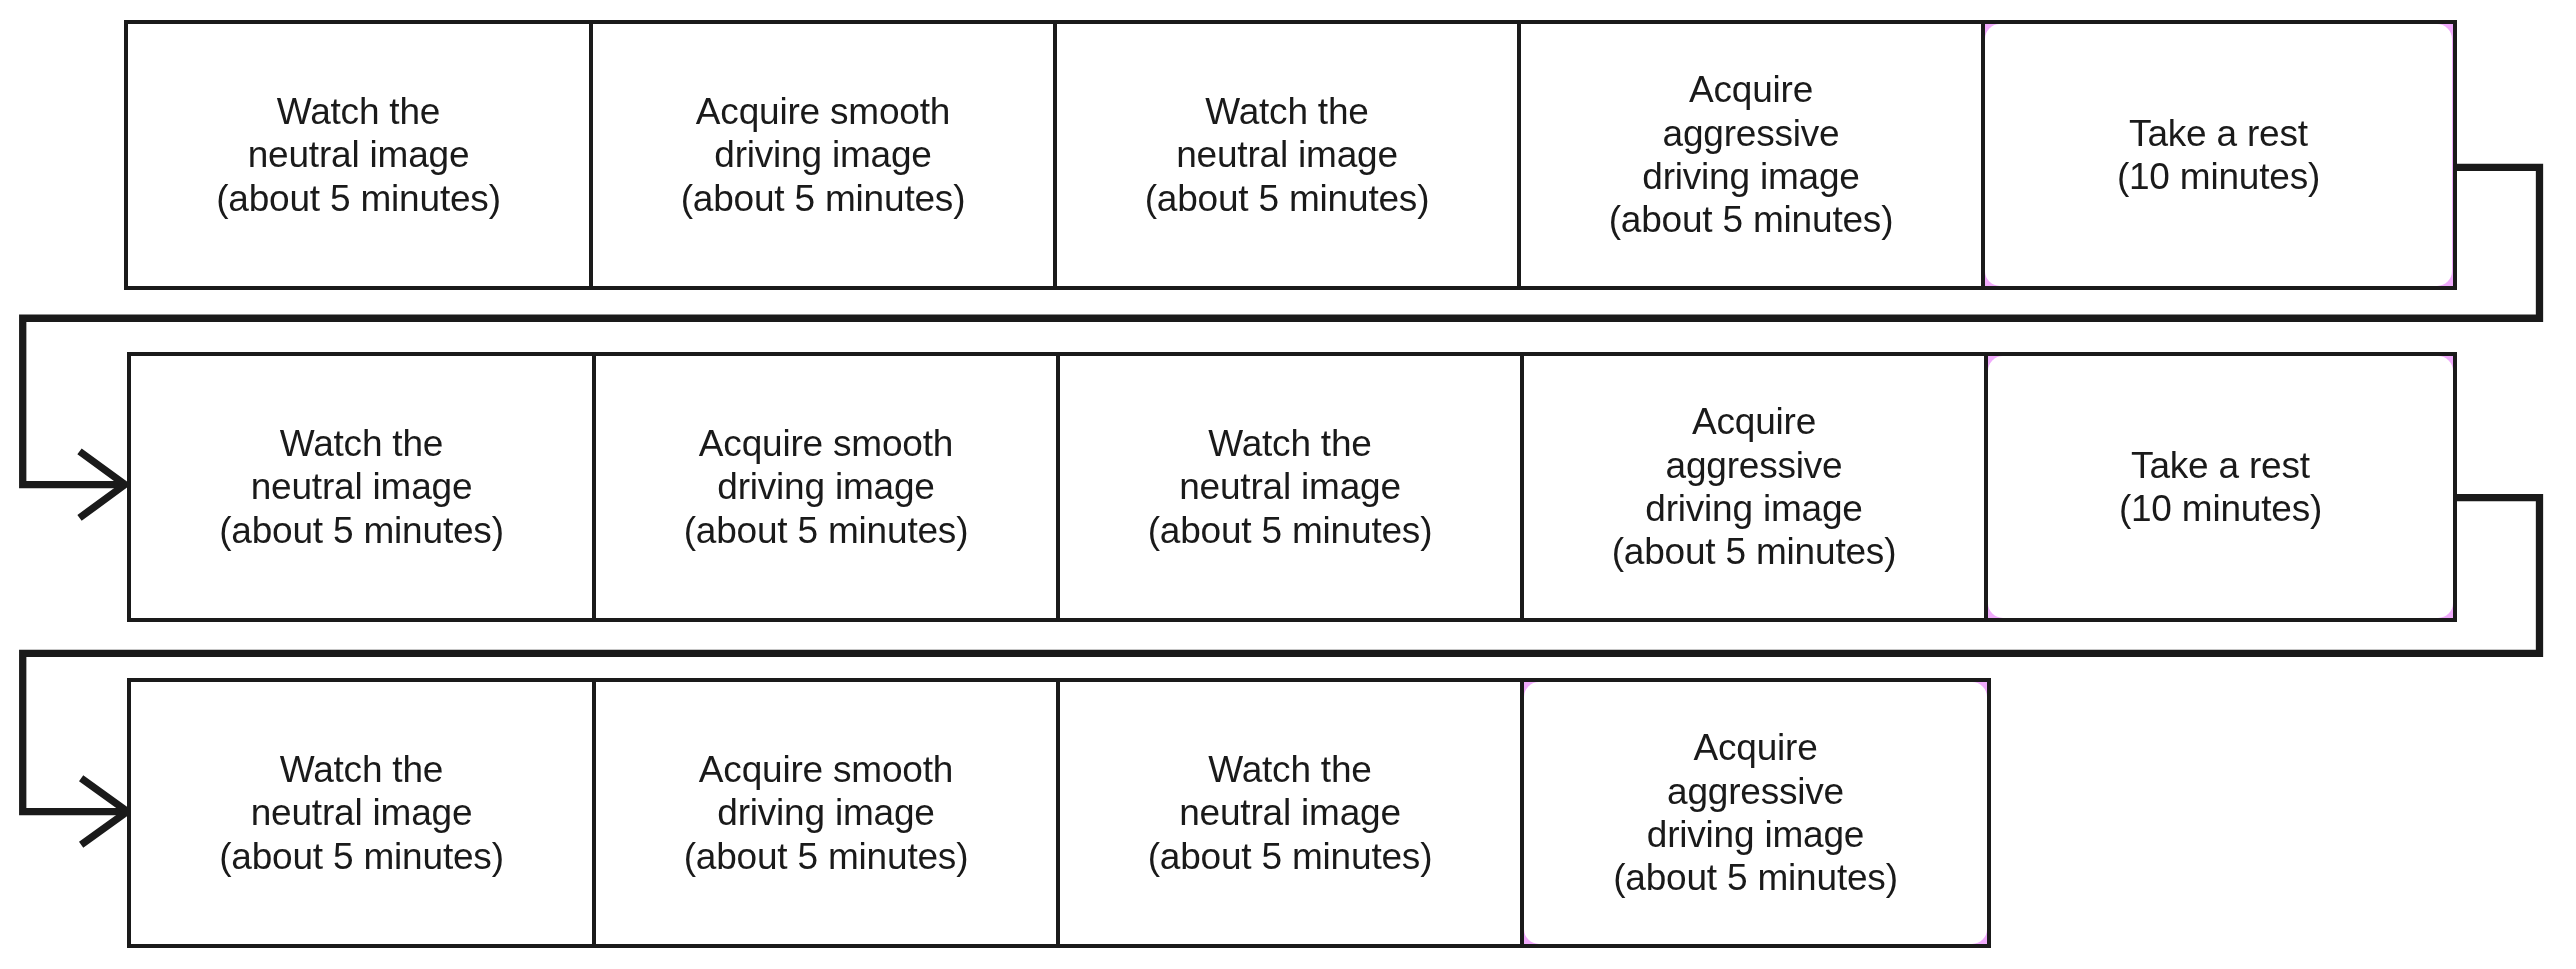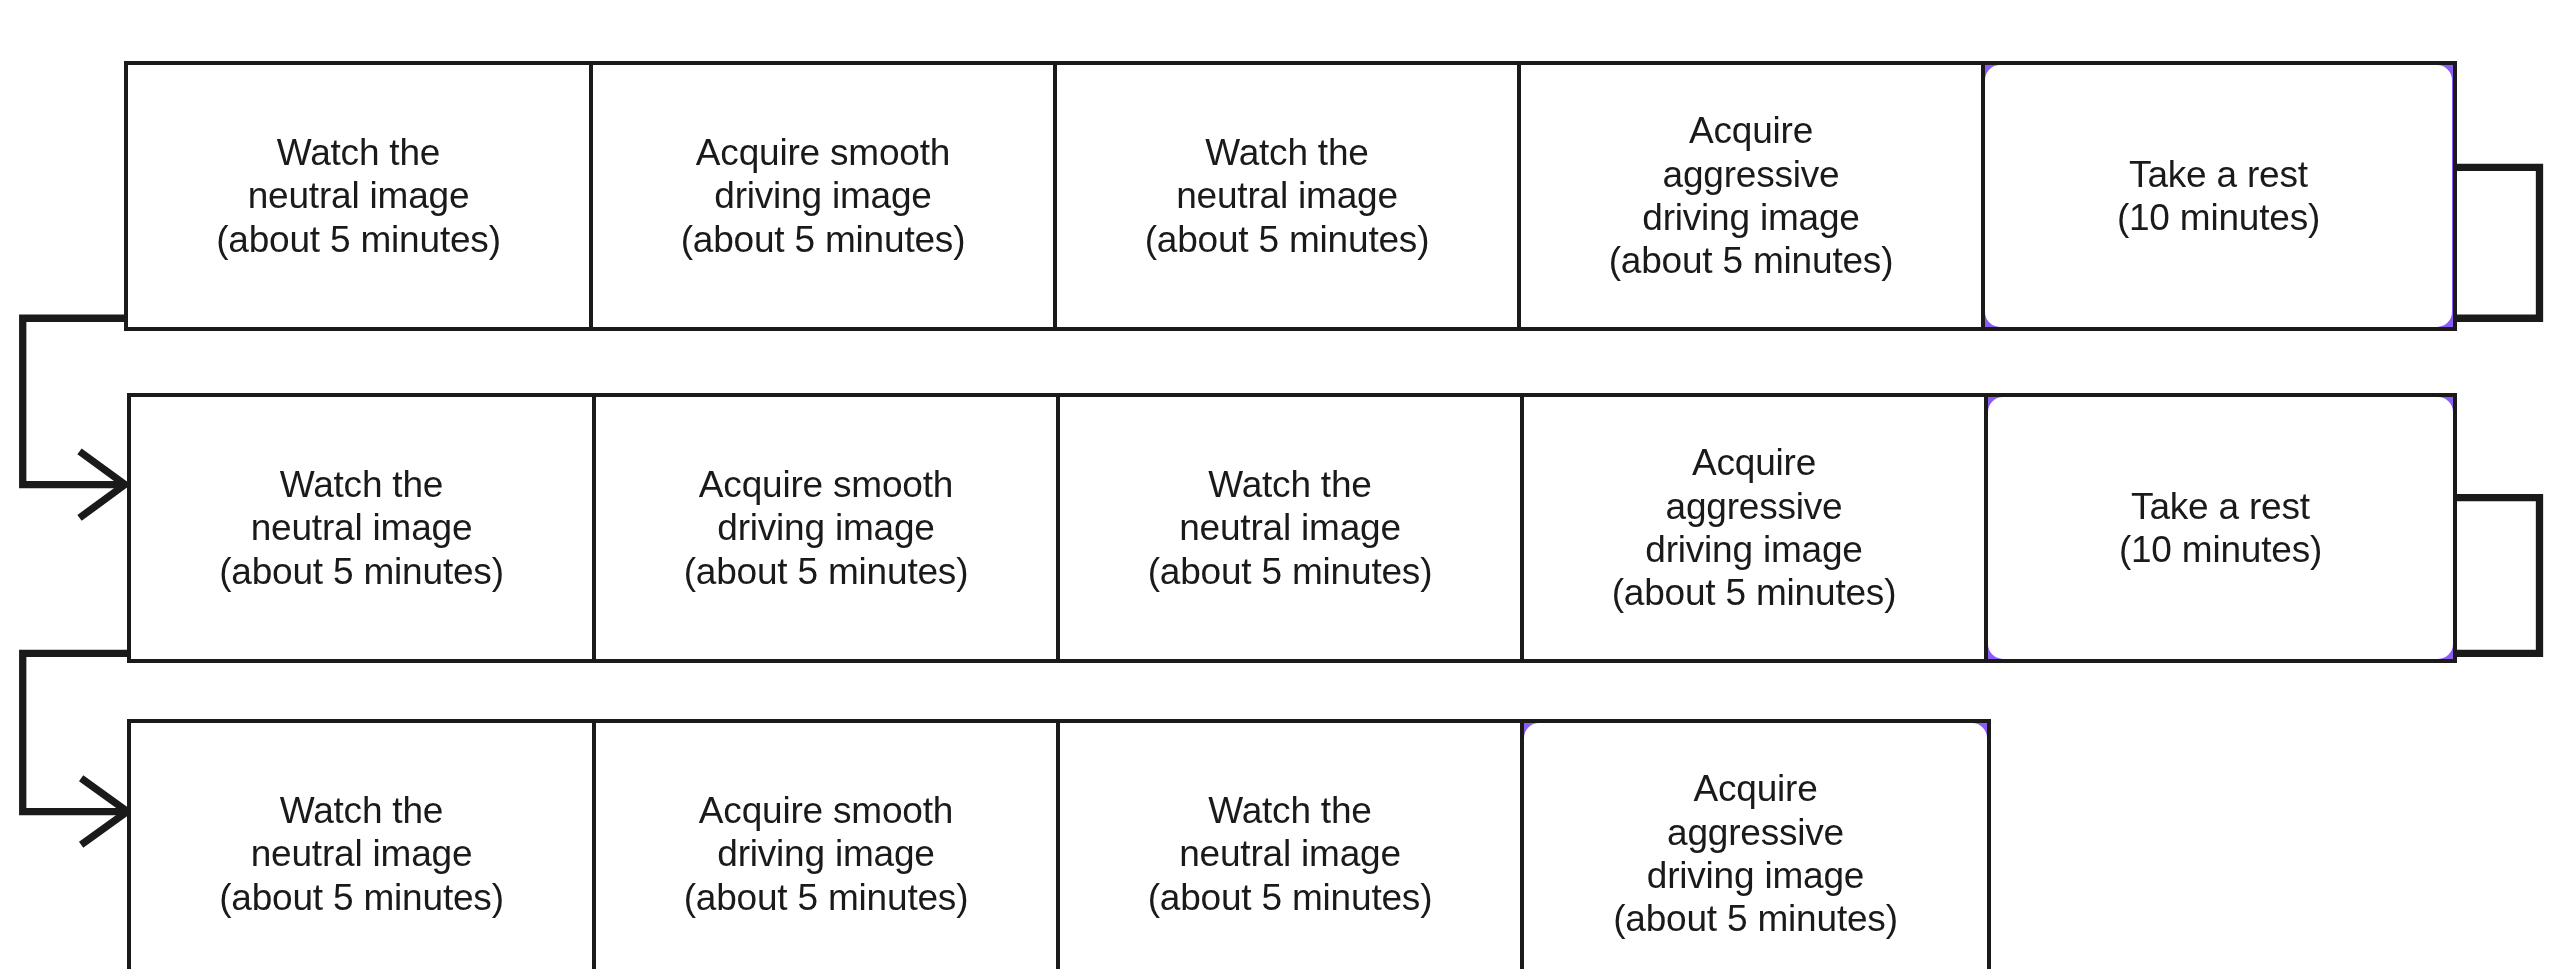"Watch the" .row { background: #8b5cf6 -> #f0abfc; margin-top: 41px -> none }
